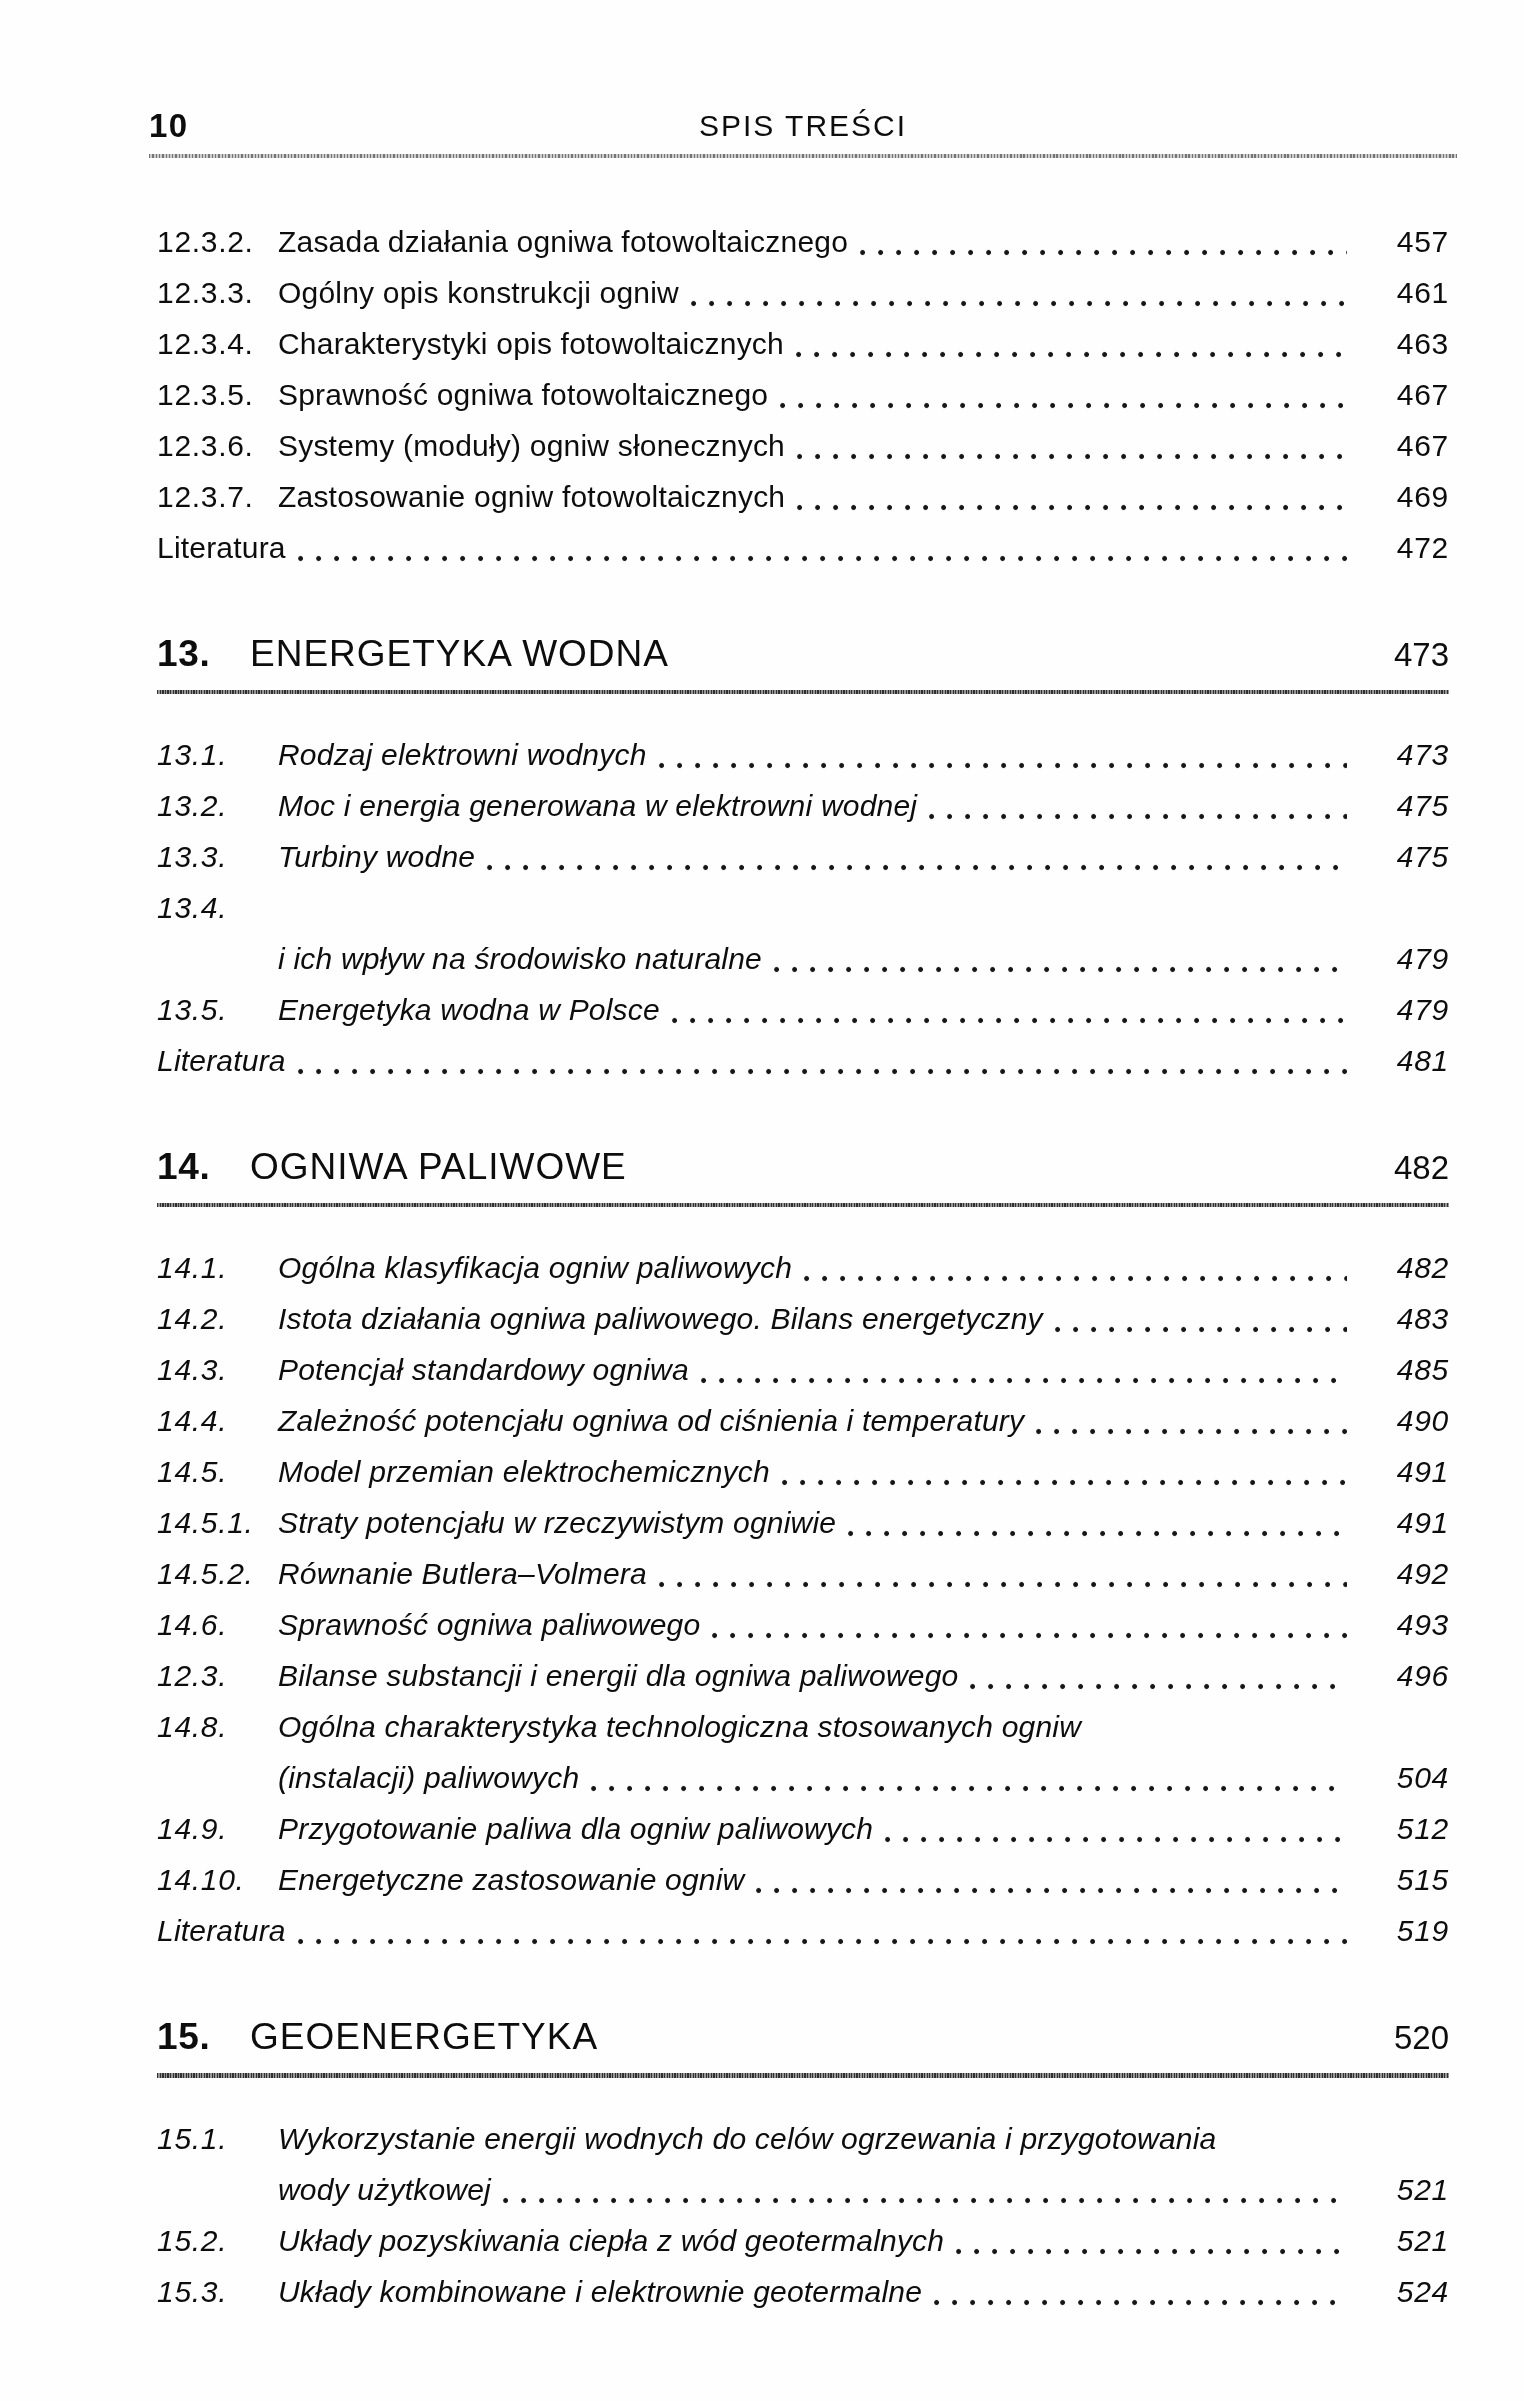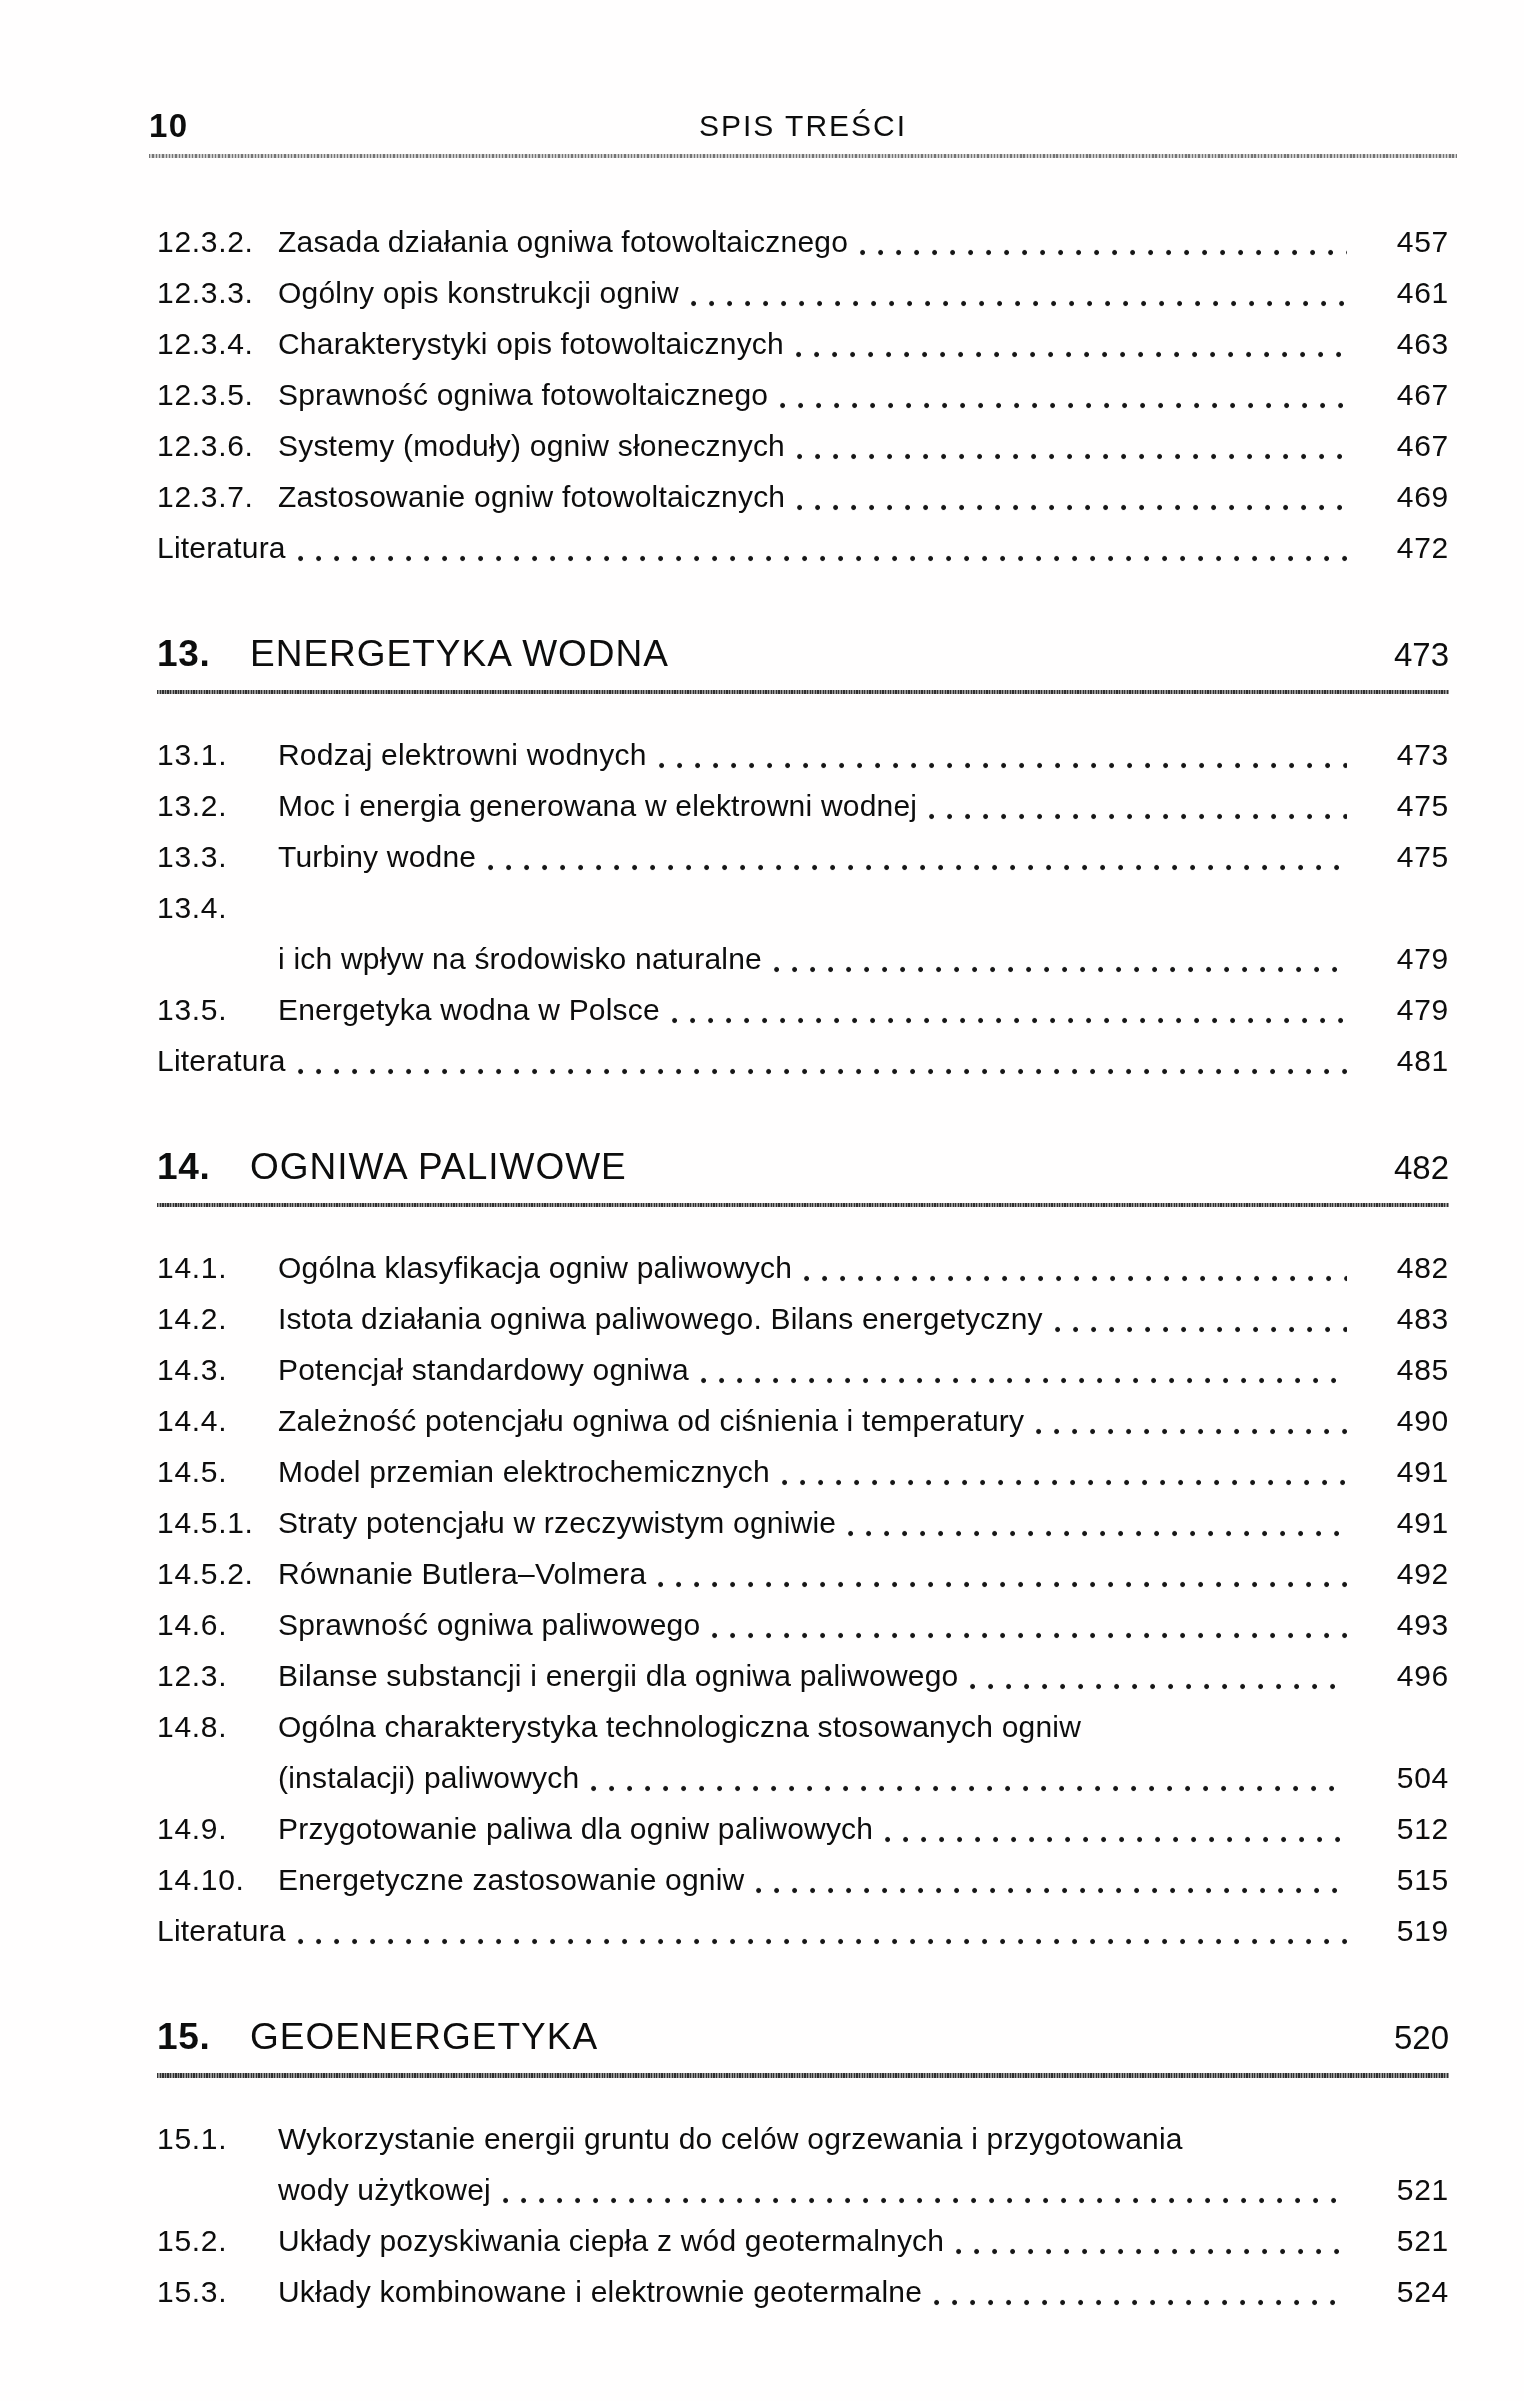"13.1." .section.headed .entries { font-style: none -> italic }
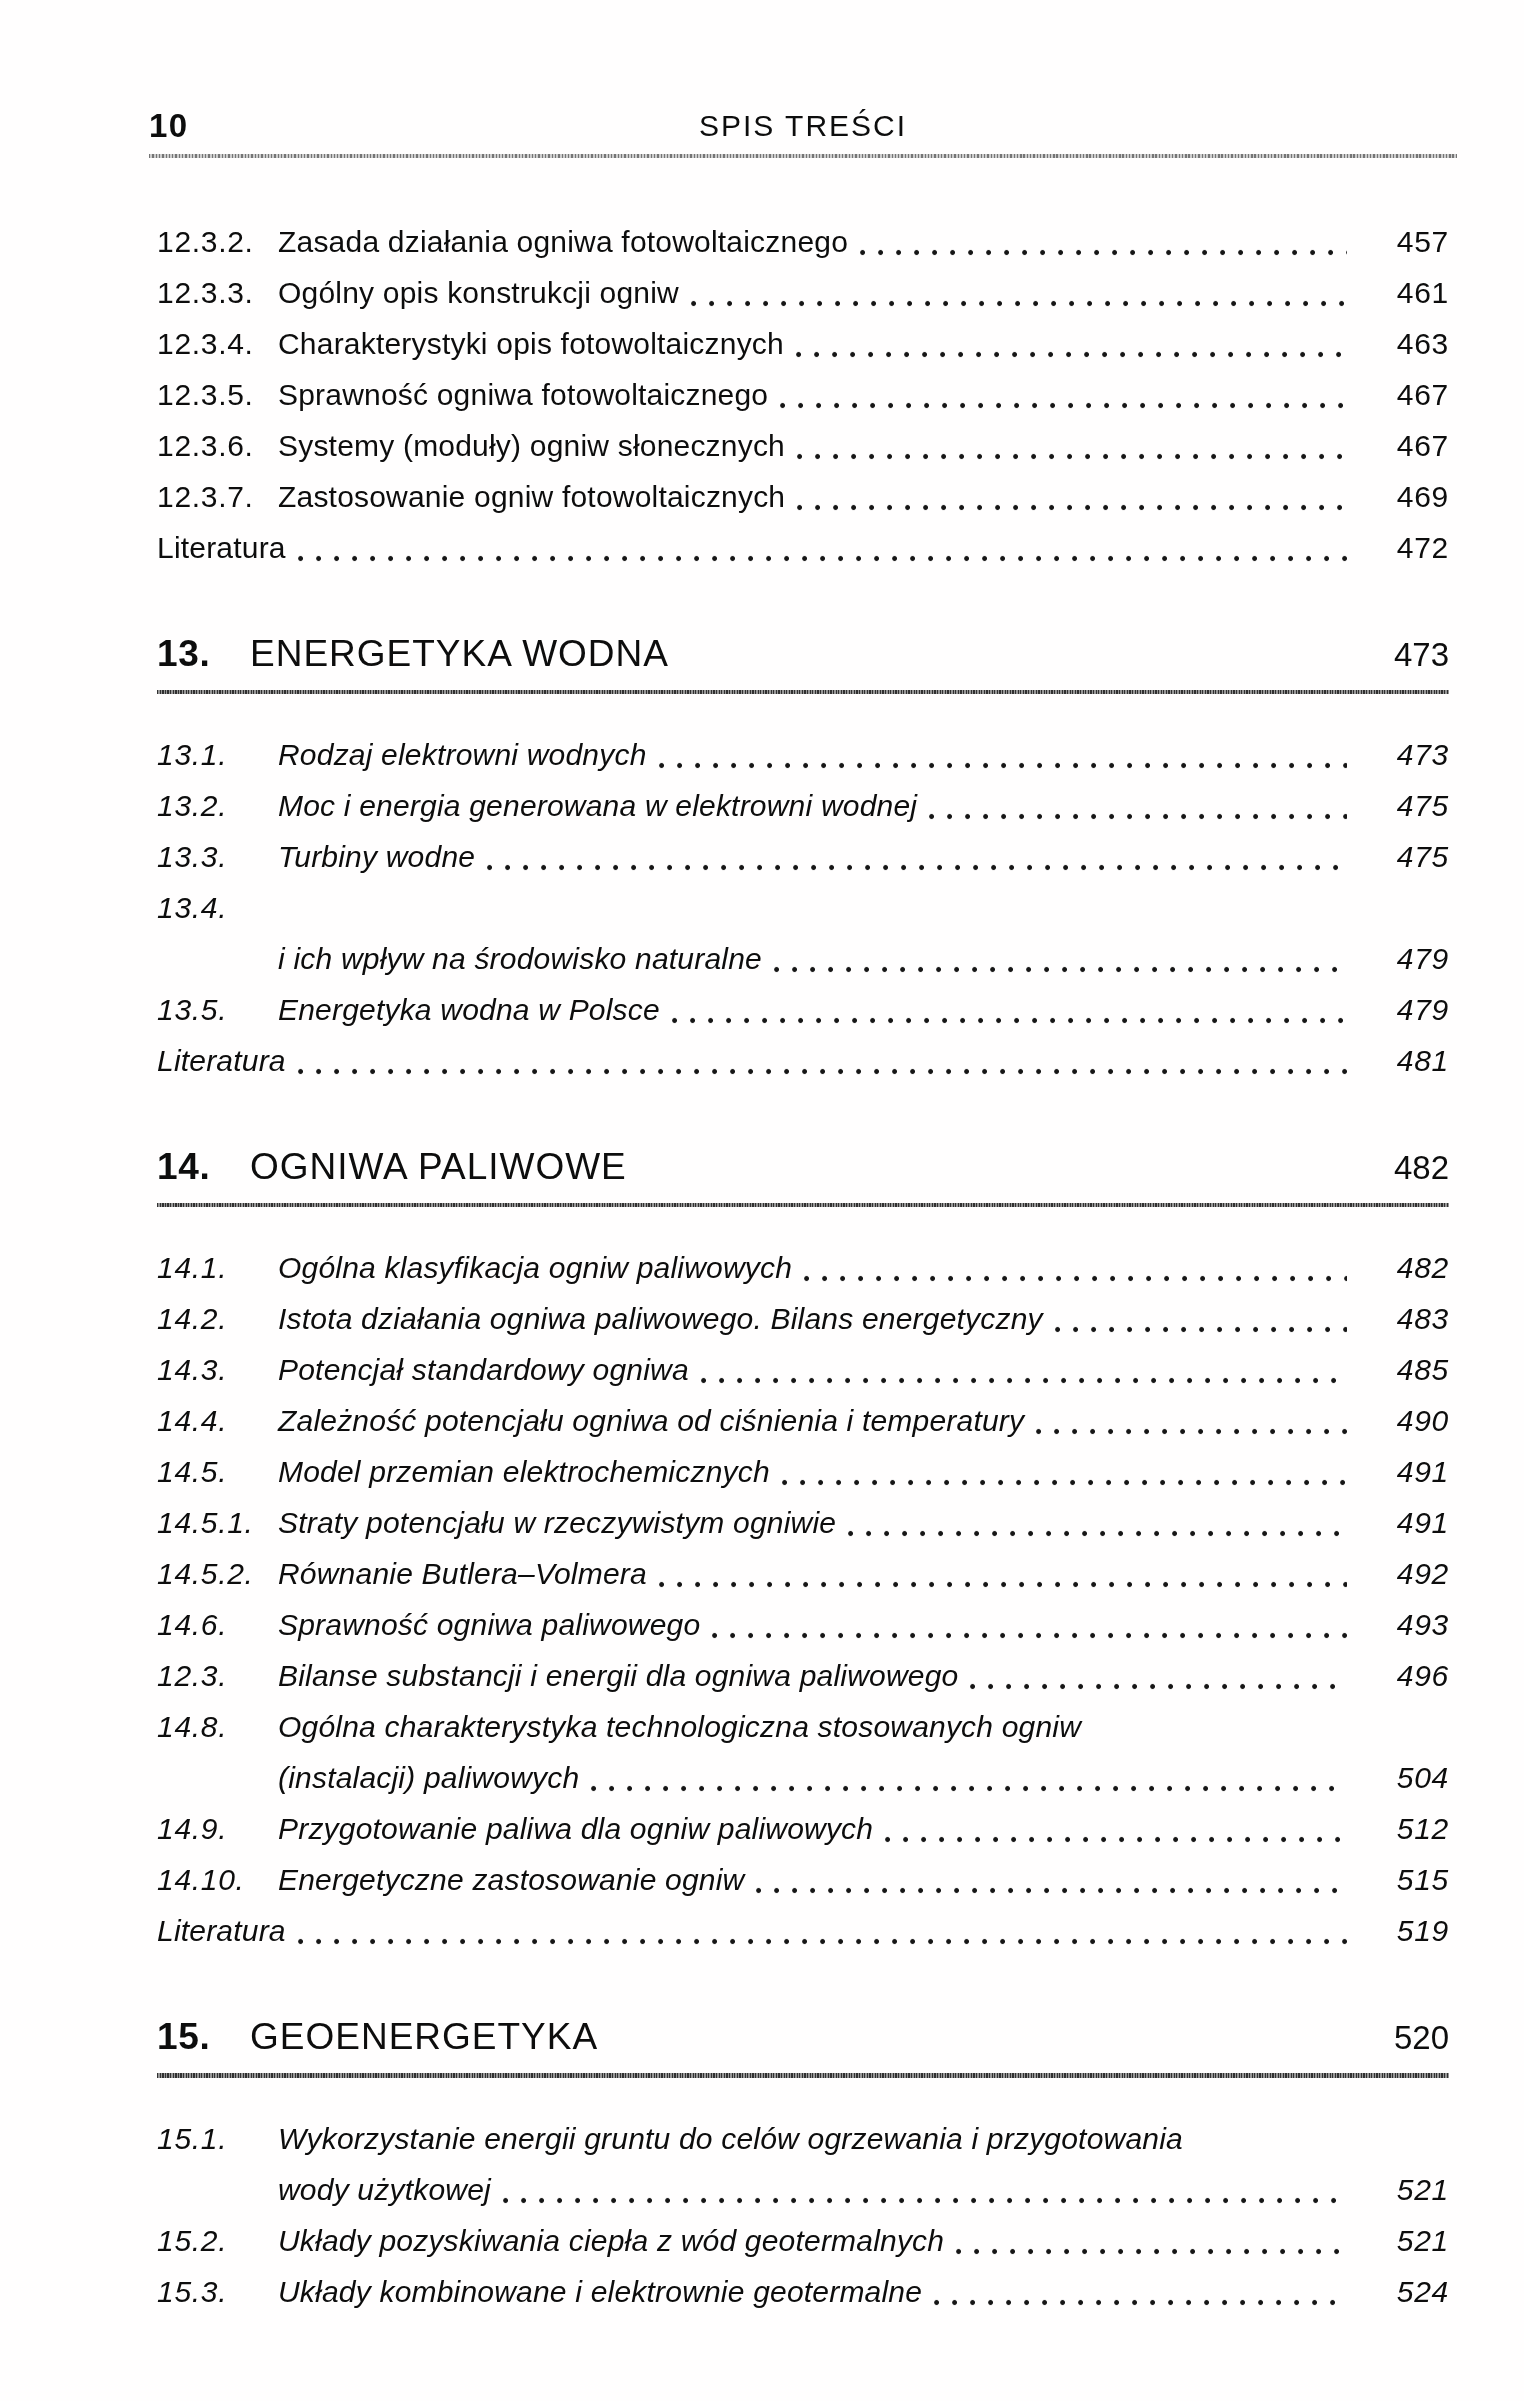"Wykorzystanie energii gruntu do celów" span.label { text: gruntu -> wodnych }
